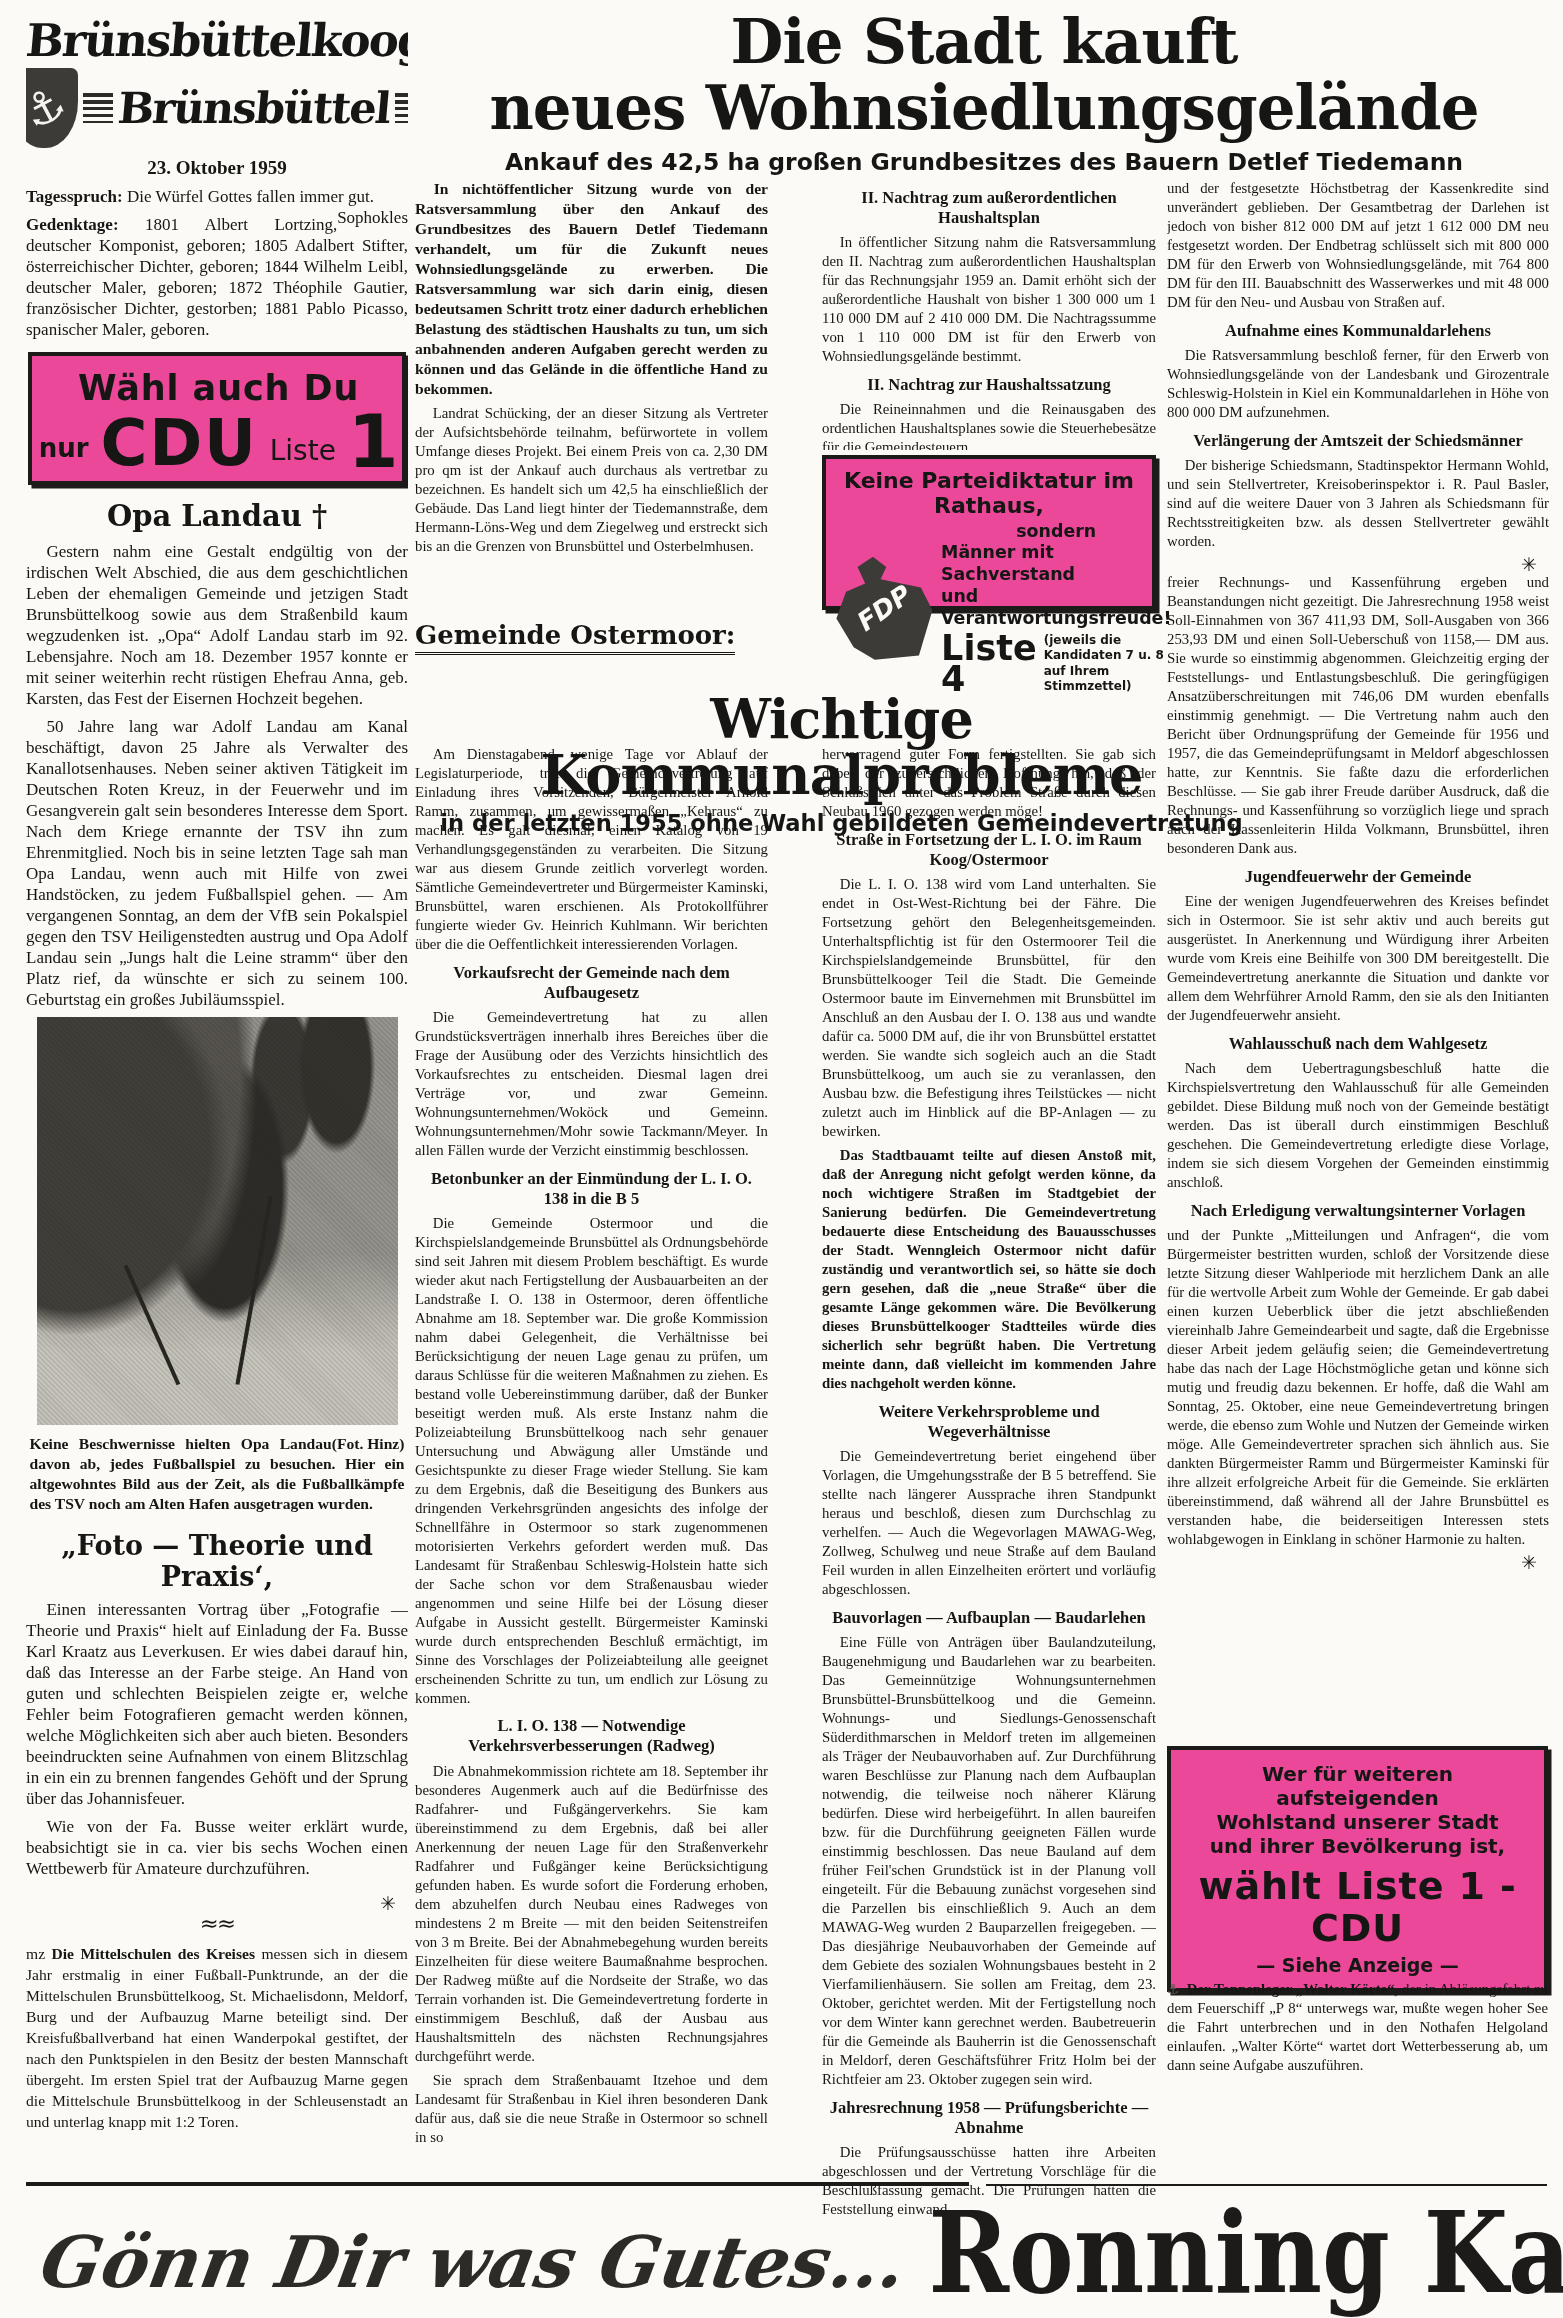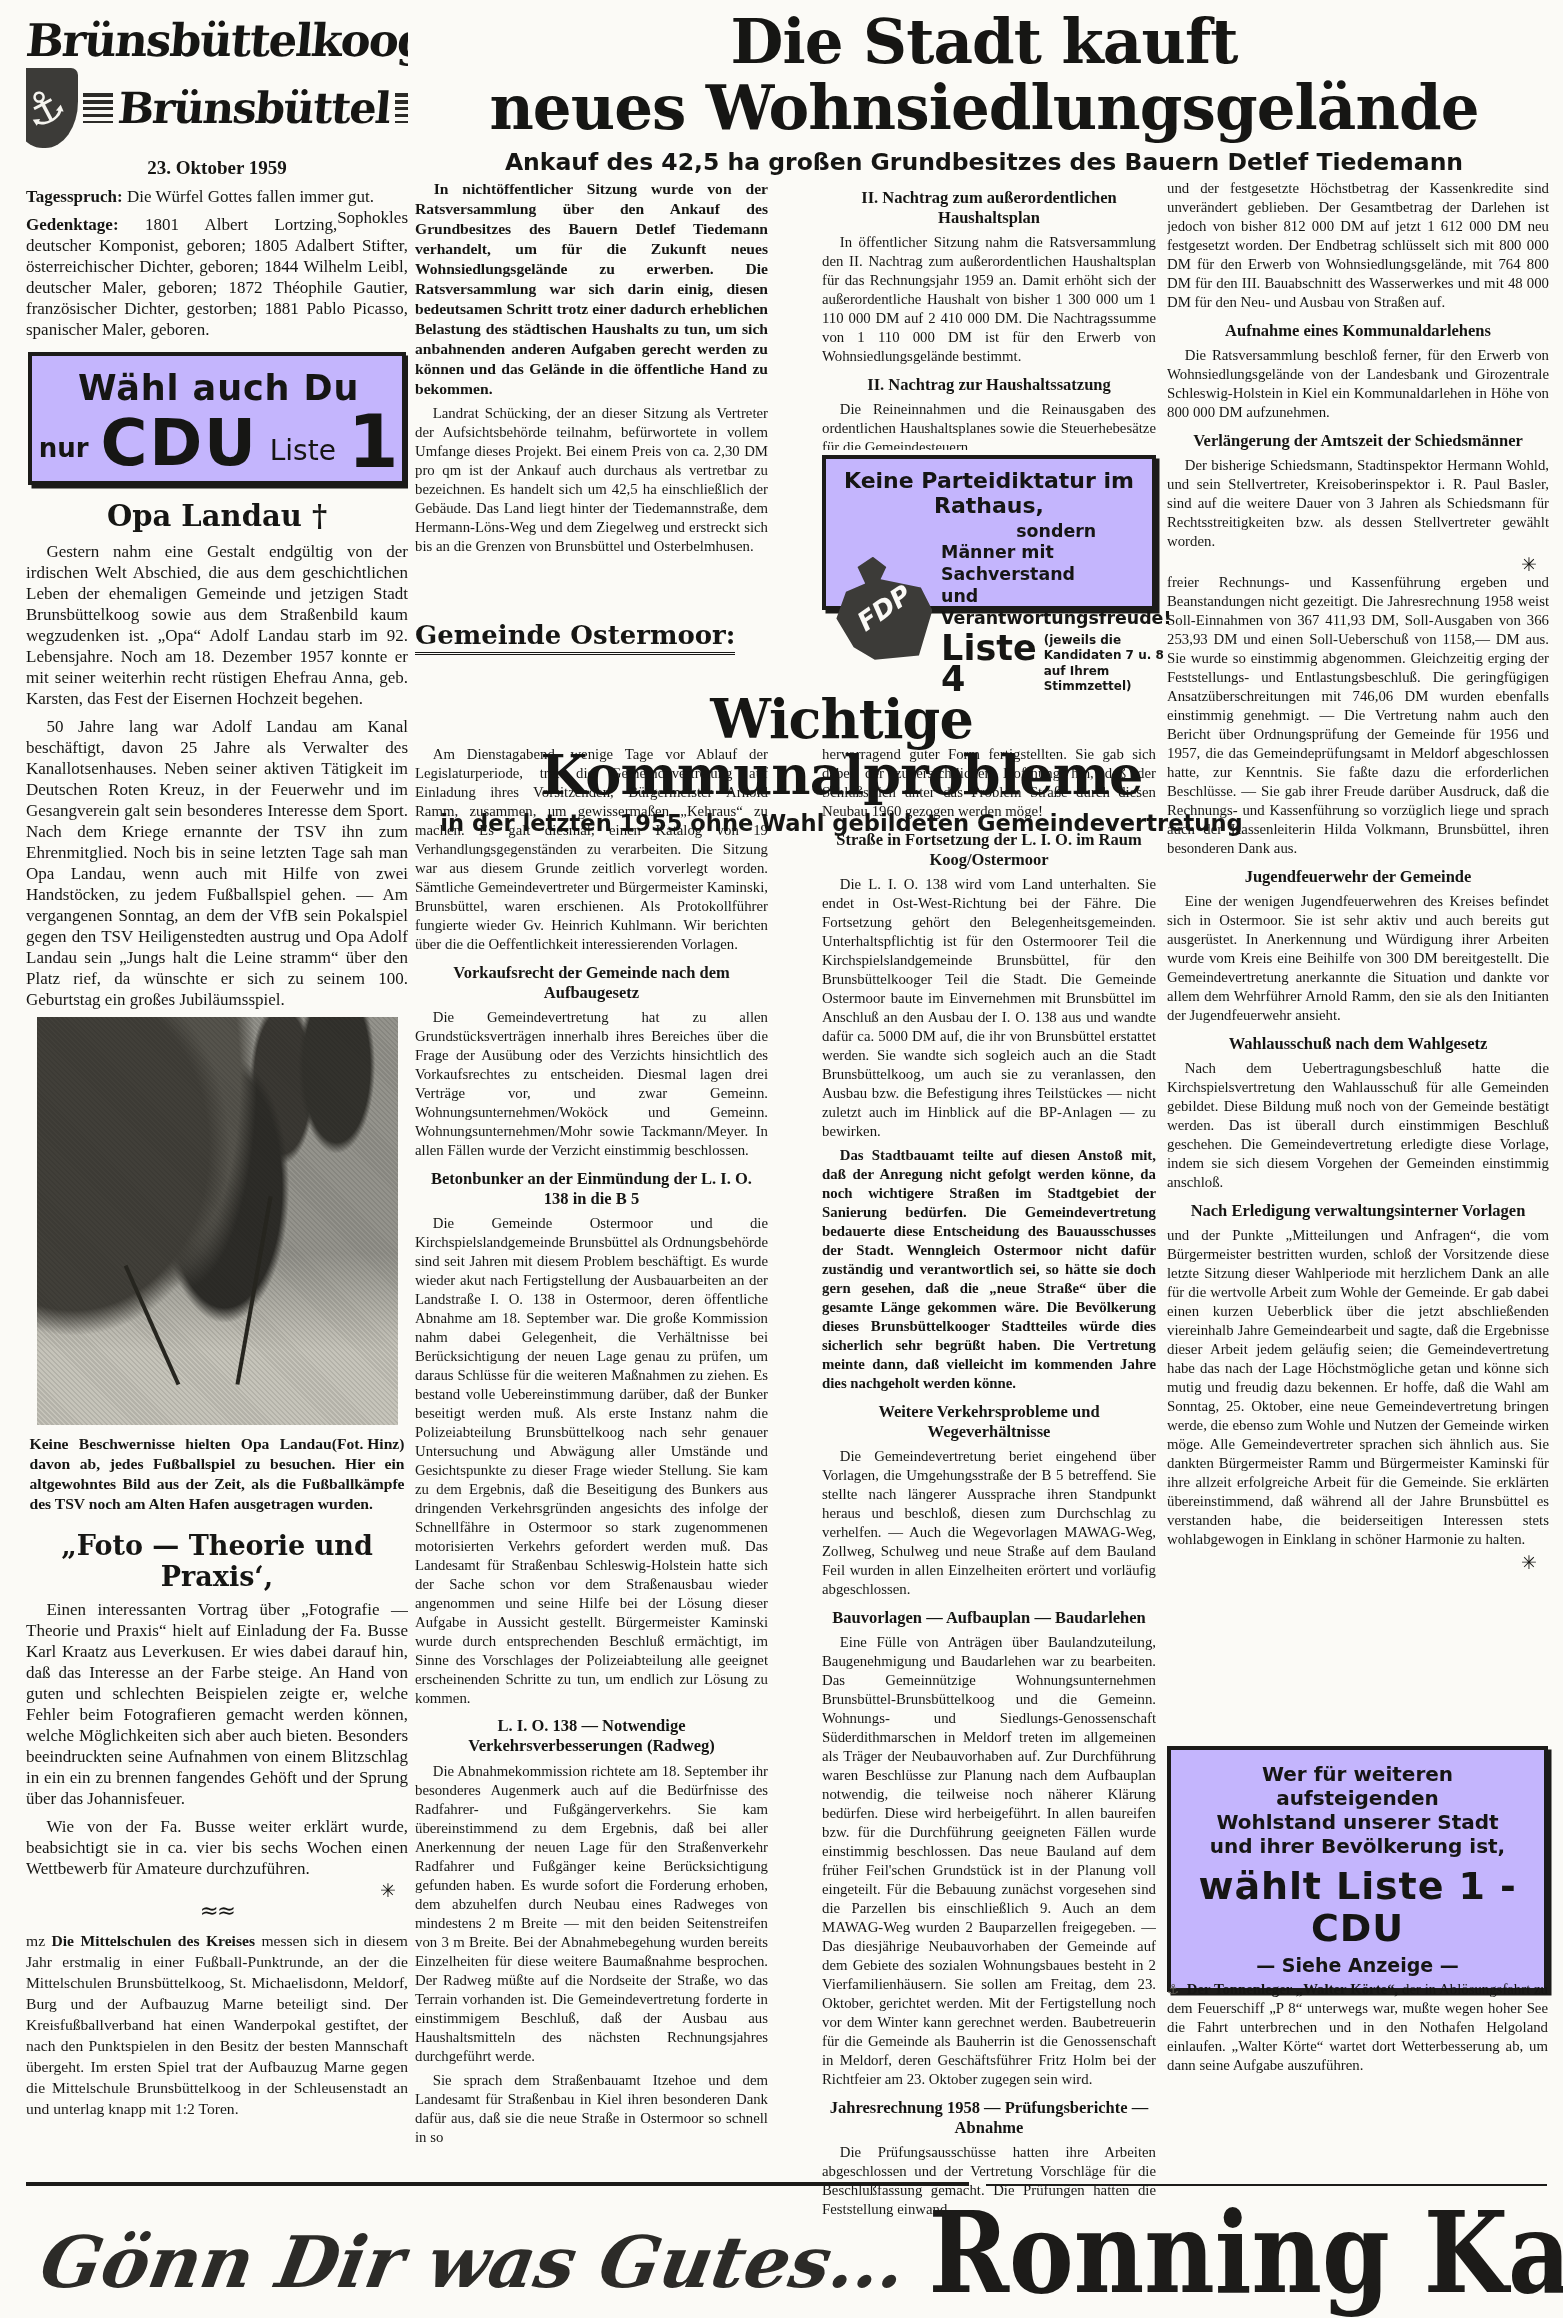"Wähl auch Du" .adbox { background: #c4b5fd -> #ec4899 }
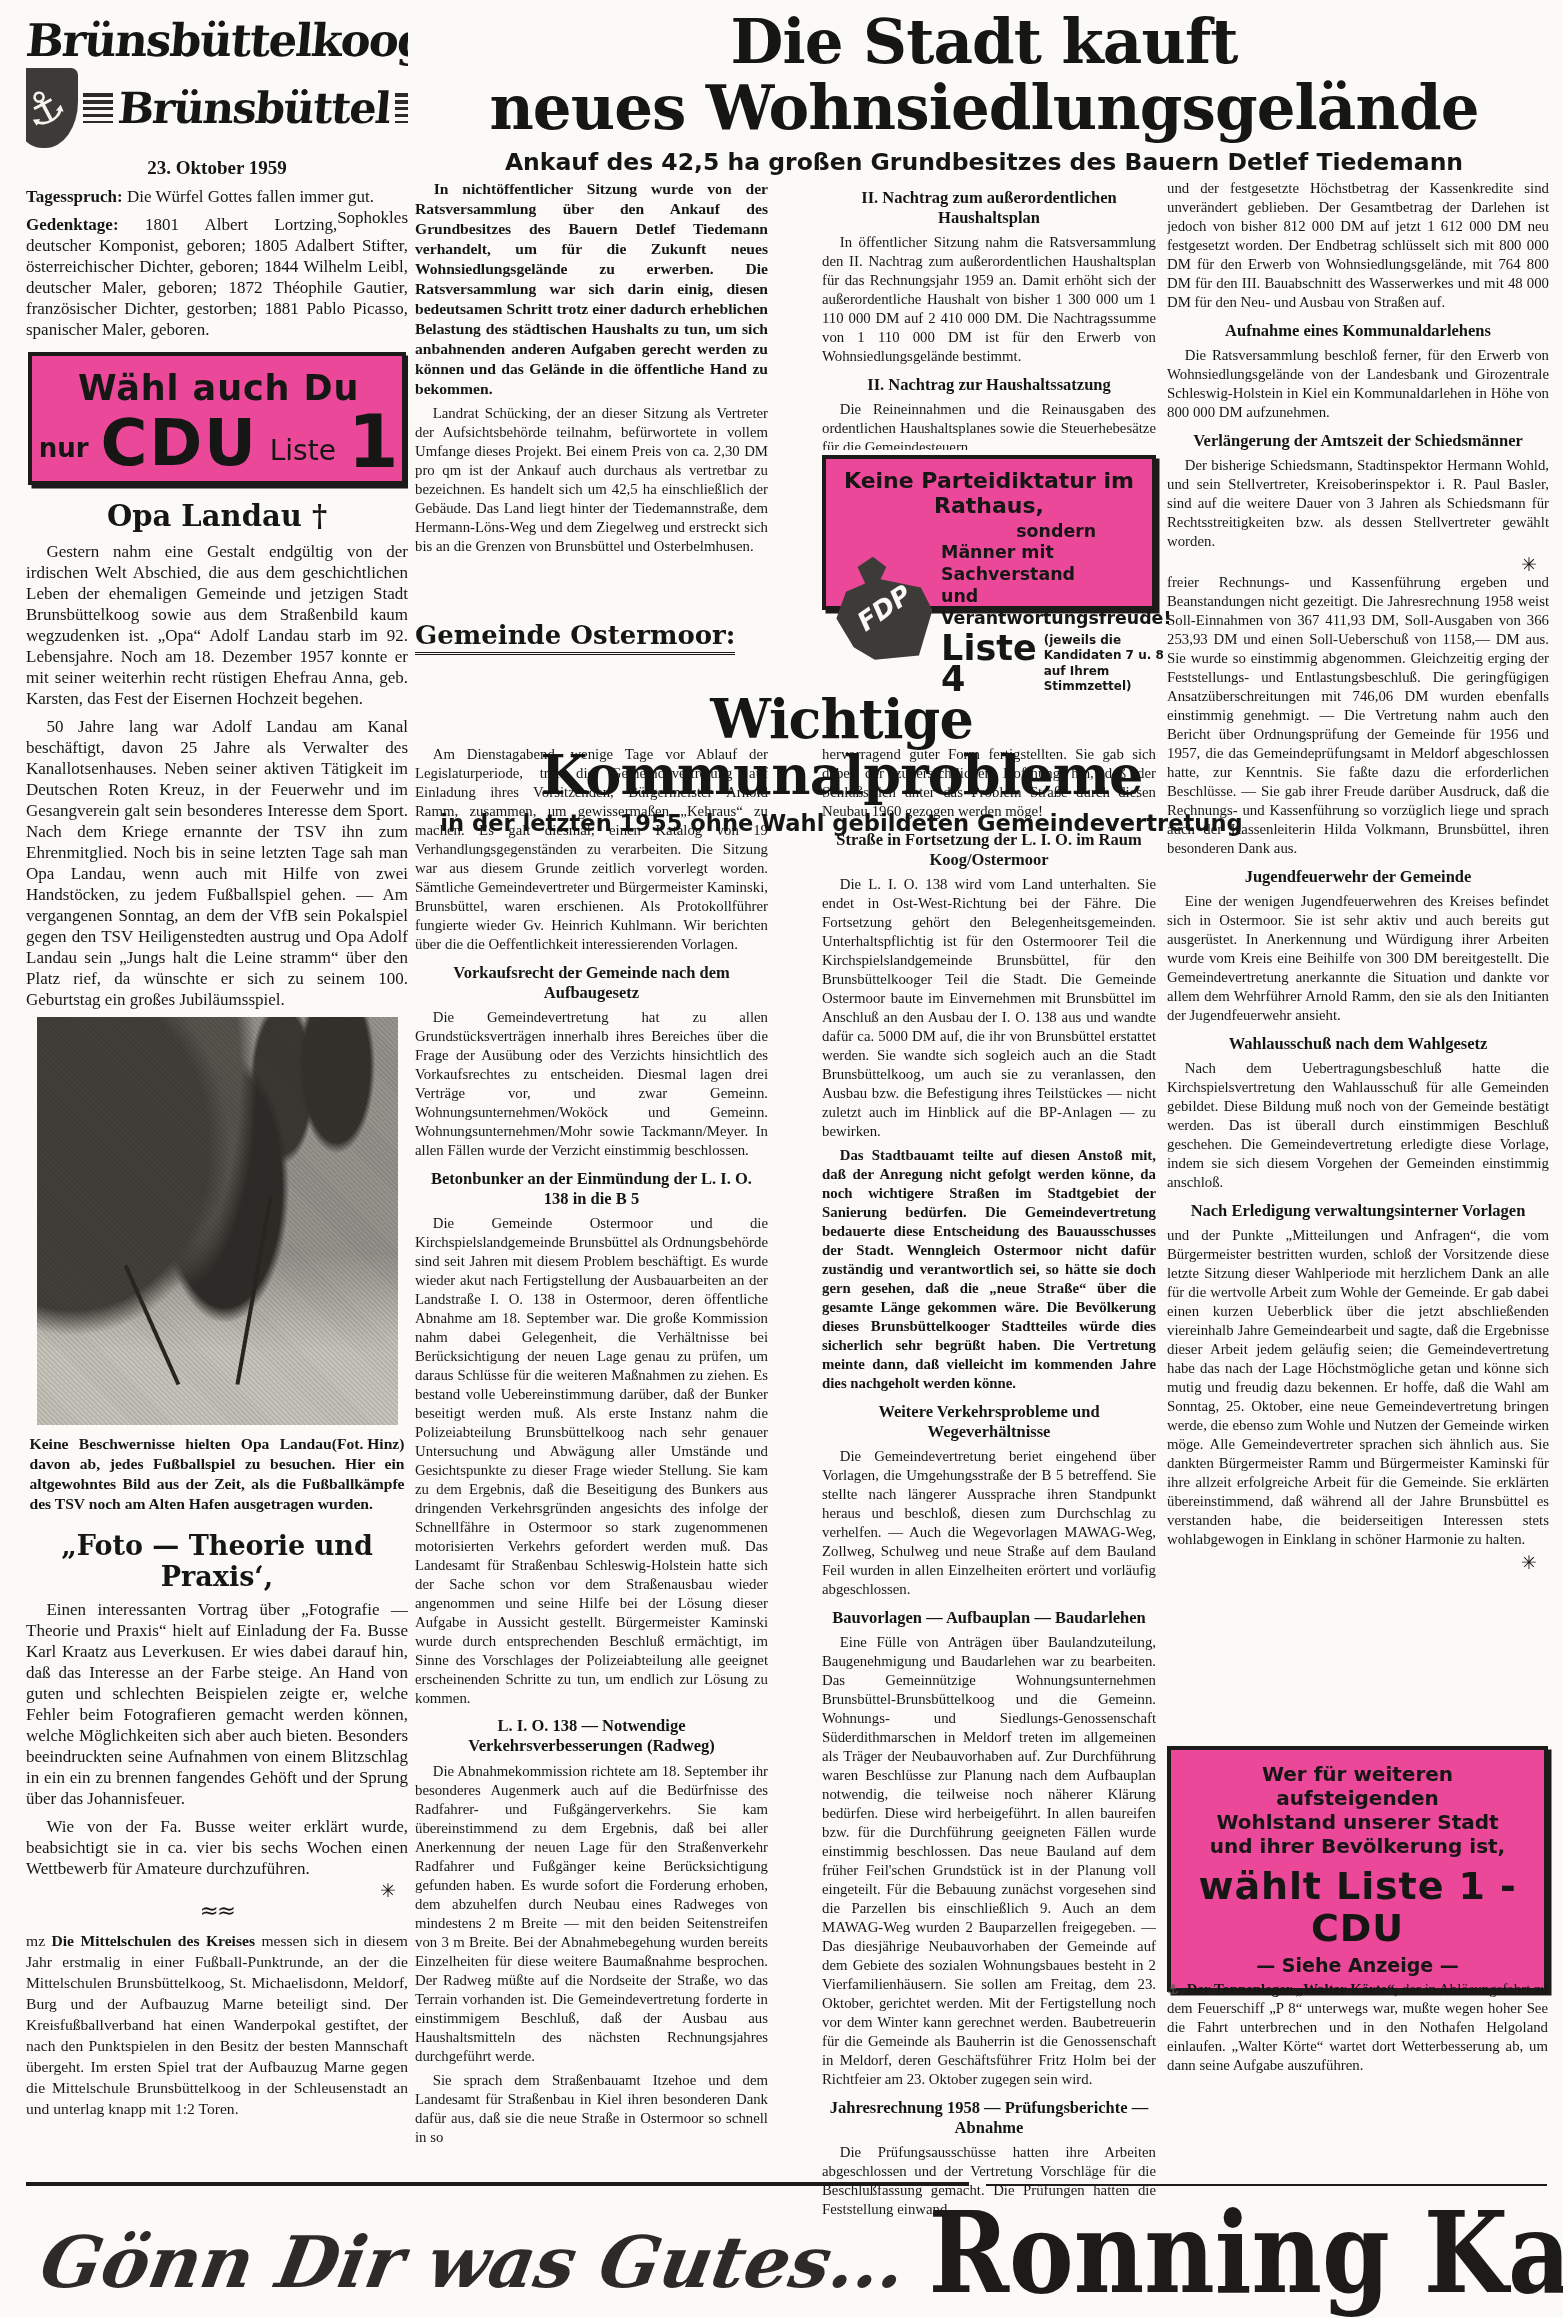"Wie von der Fa. Busse" p.c1para { margin-bottom: 3px -> 16px }
